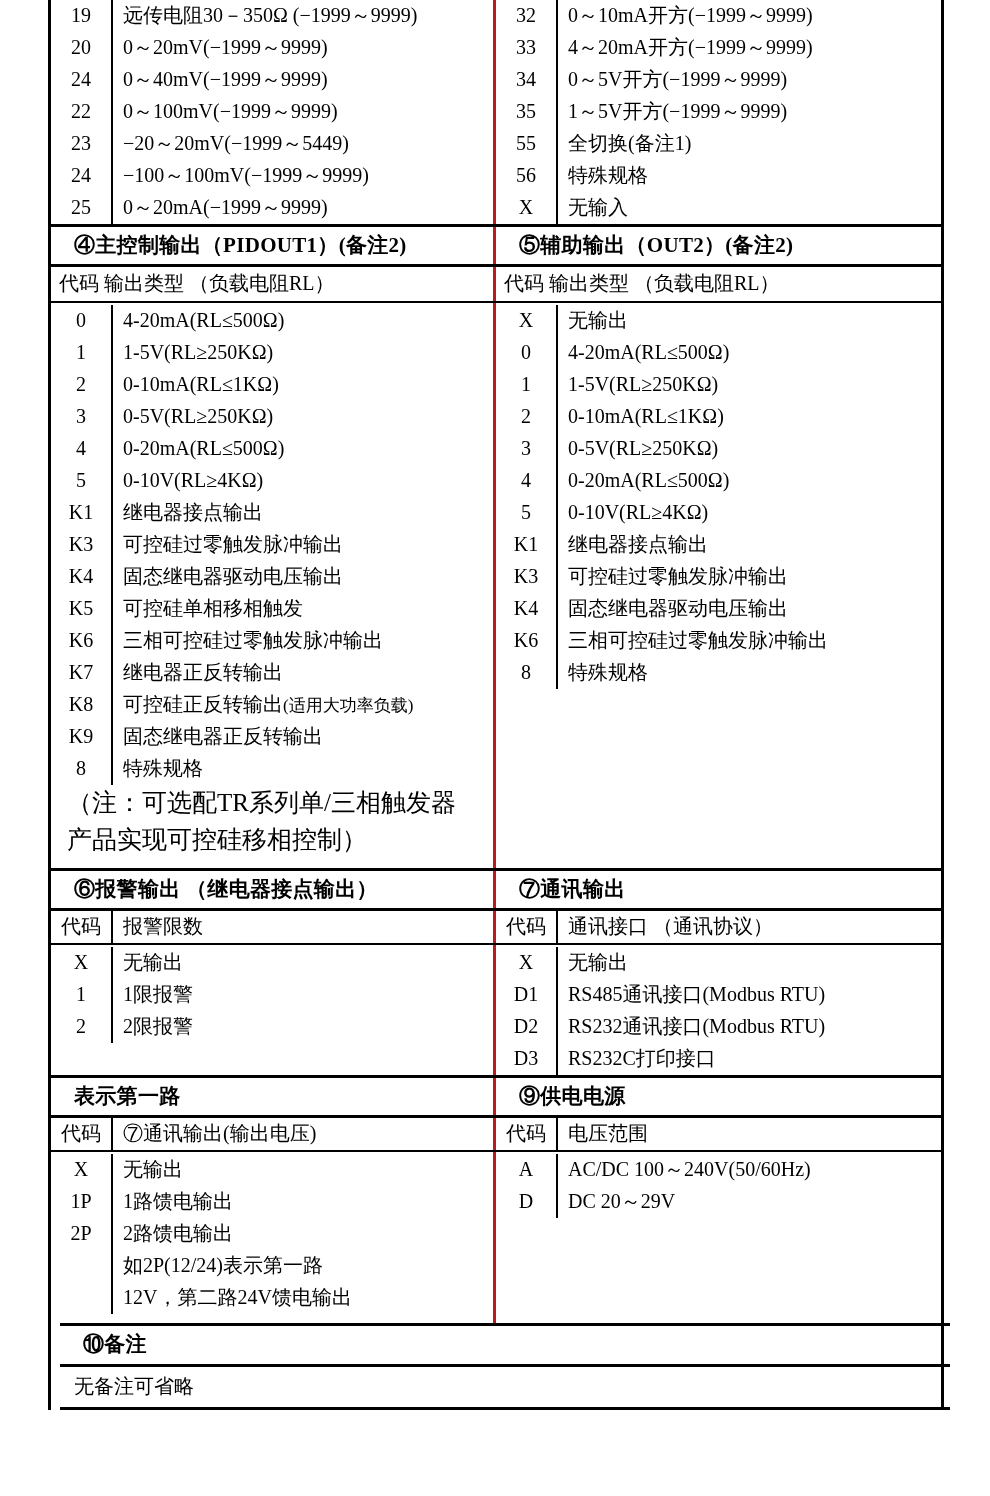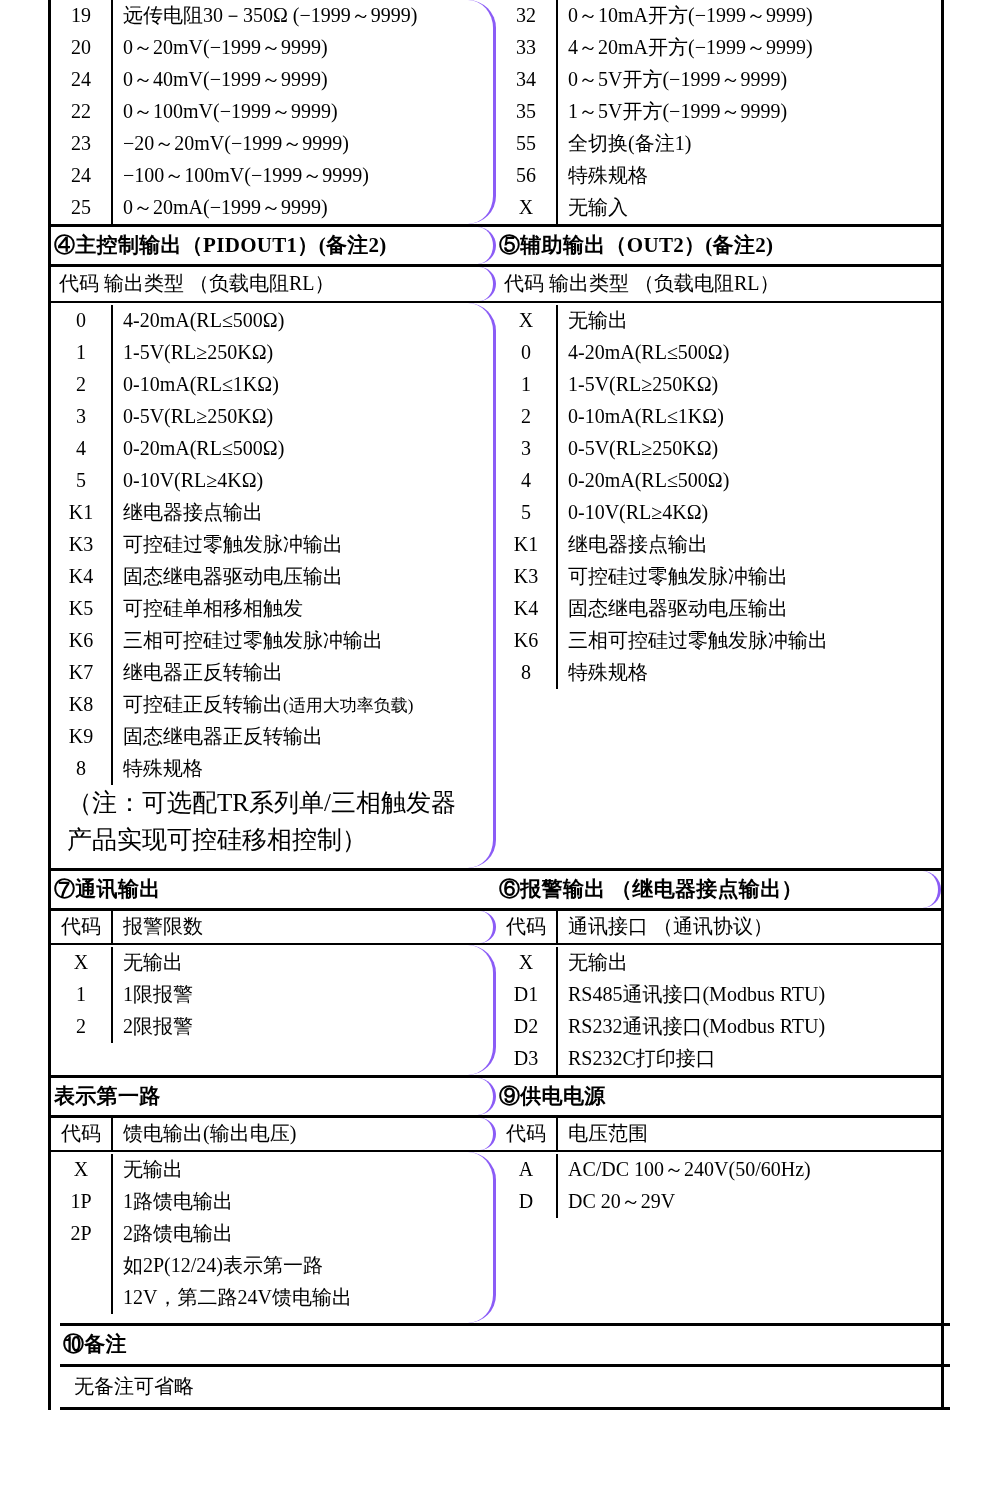"19" .col.left { border-radius: 28px -> none; border-right: 3px solid #8b5cf6 -> 3px solid #b91c1c }
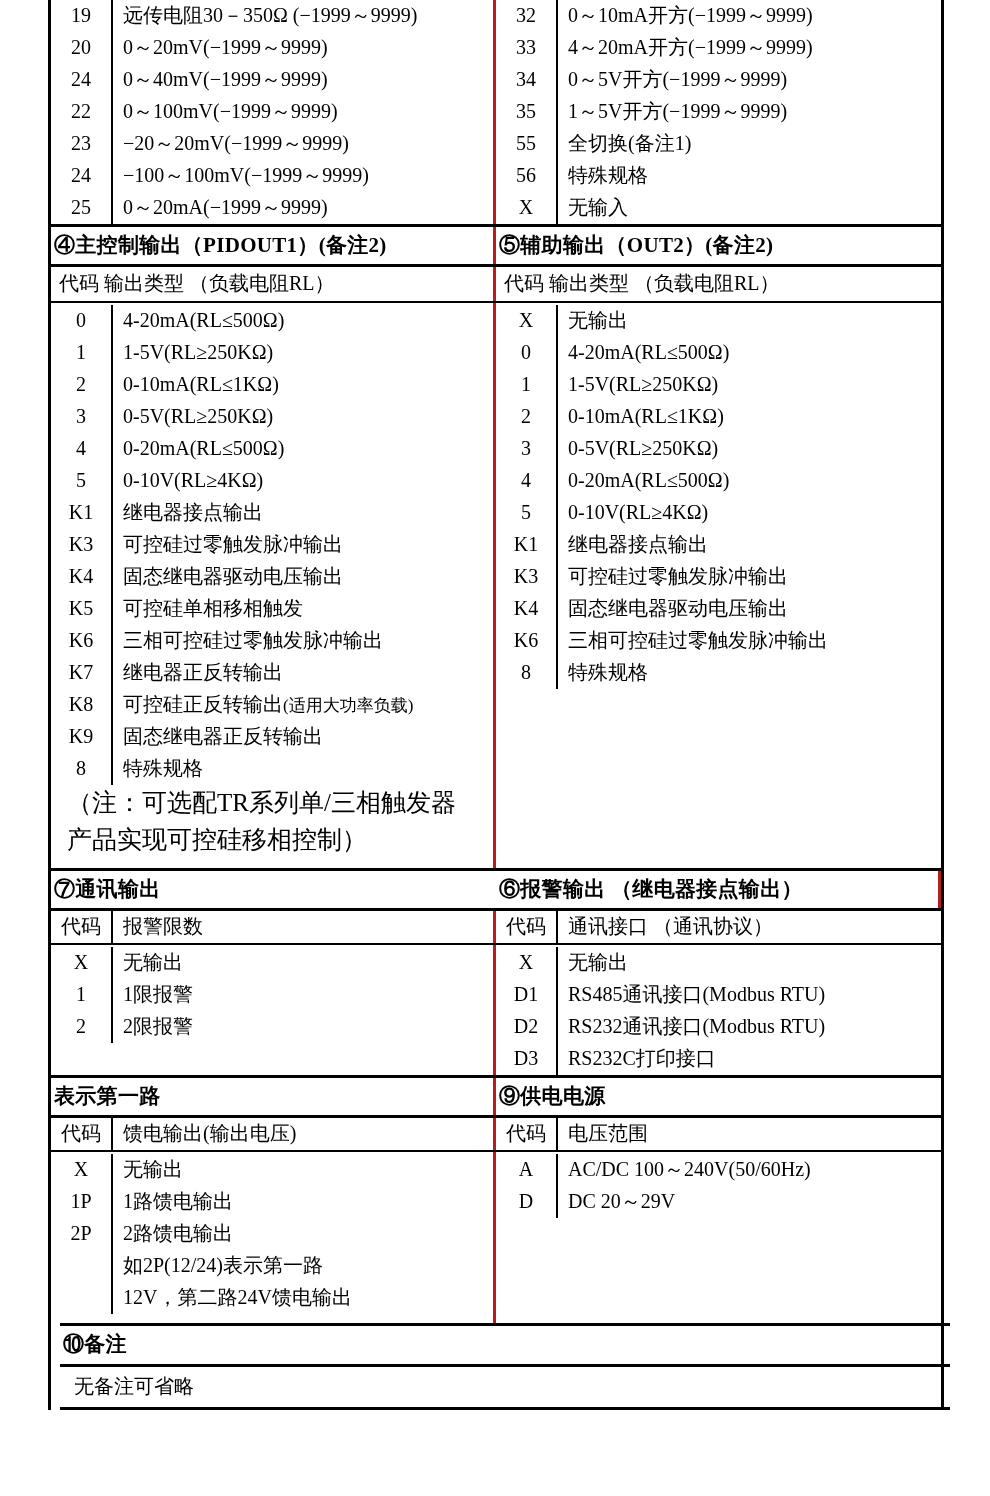"−20～20mV(−1999～9999)" div.desc { text: 9999 -> 5449 }
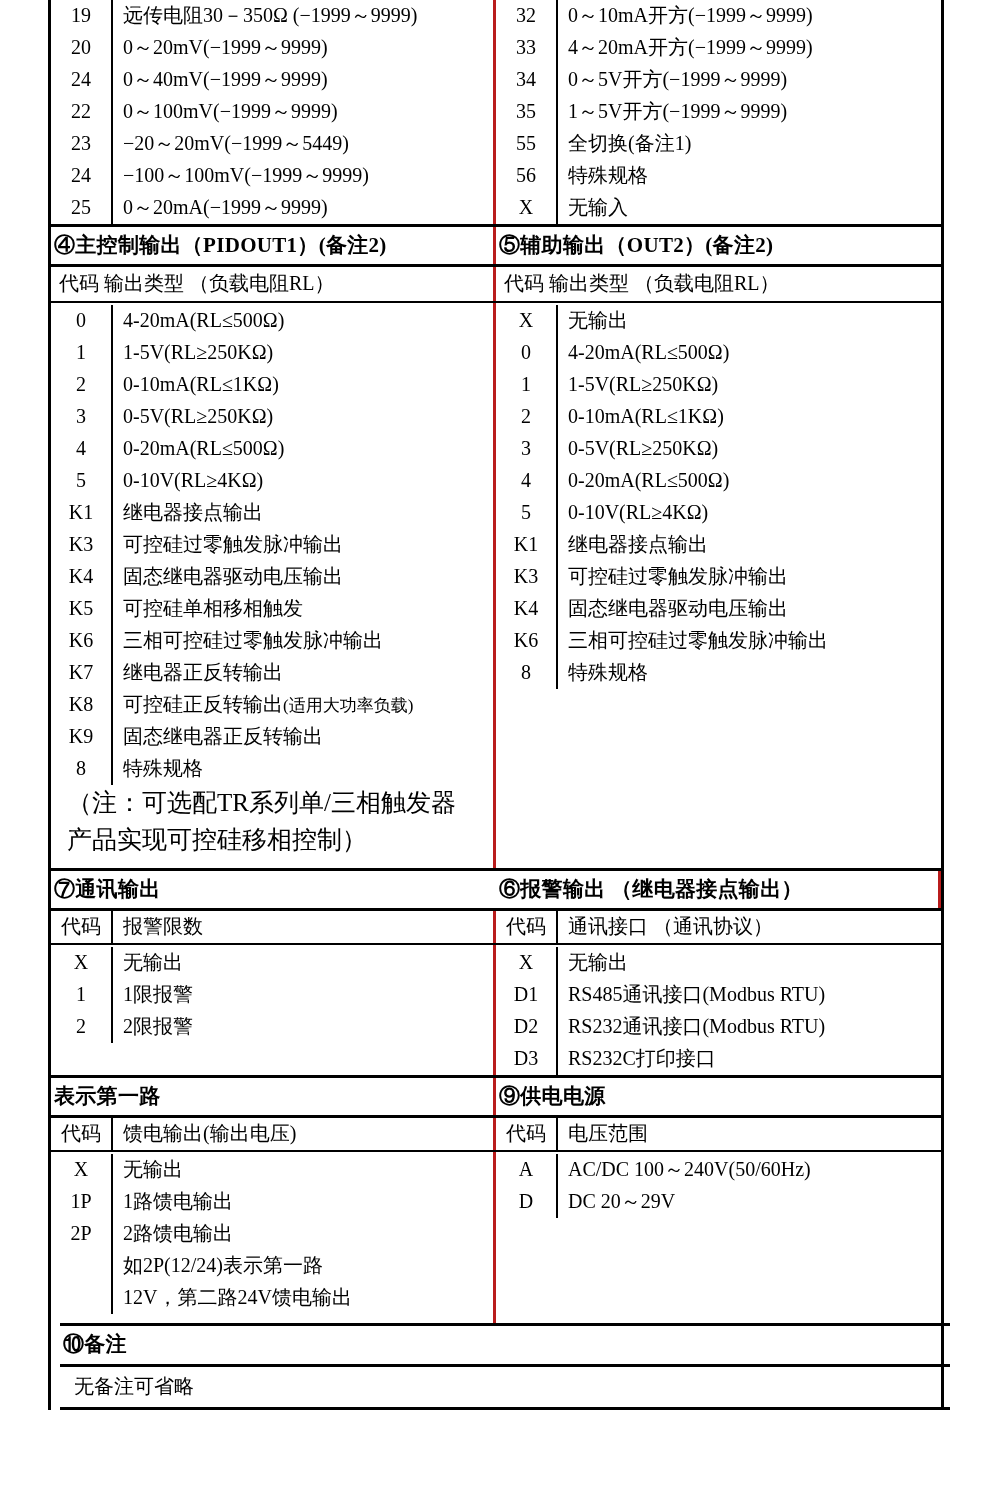"④主控制输出（PIDOUT1）(备注2)" .hdr { padding: 6px 8px 7px 3px -> 6px 8px 7px 23px }
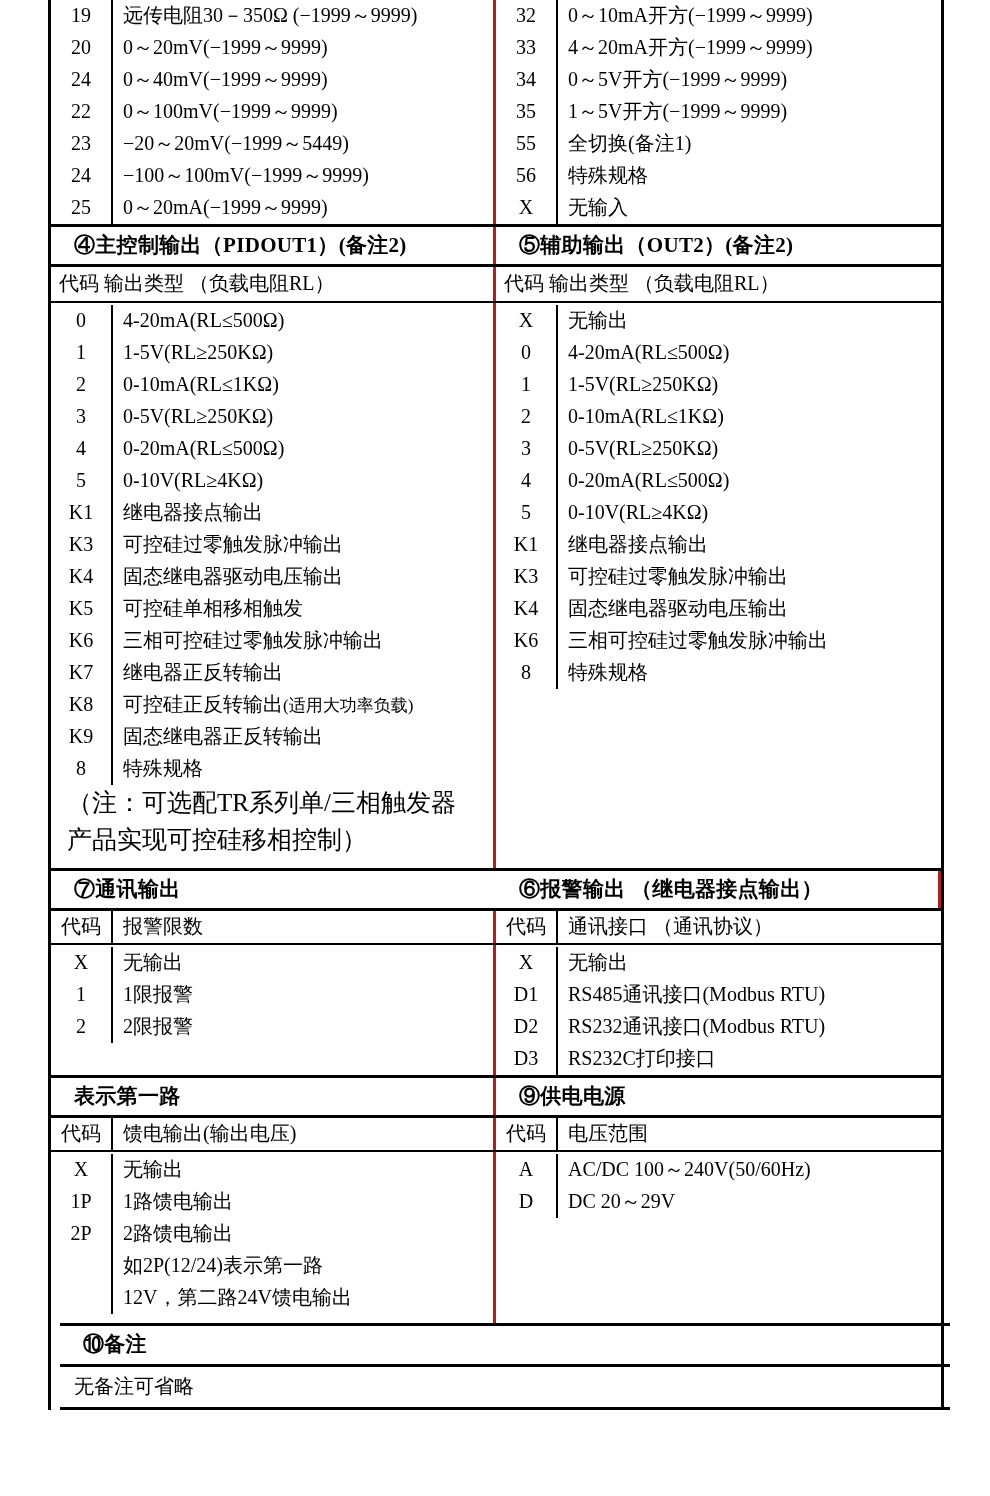"⑦通讯输出" div.col { order: before "⑥报警输出 （继电器接点输出）" -> after "⑥报警输出 （继电器接点输出）" }
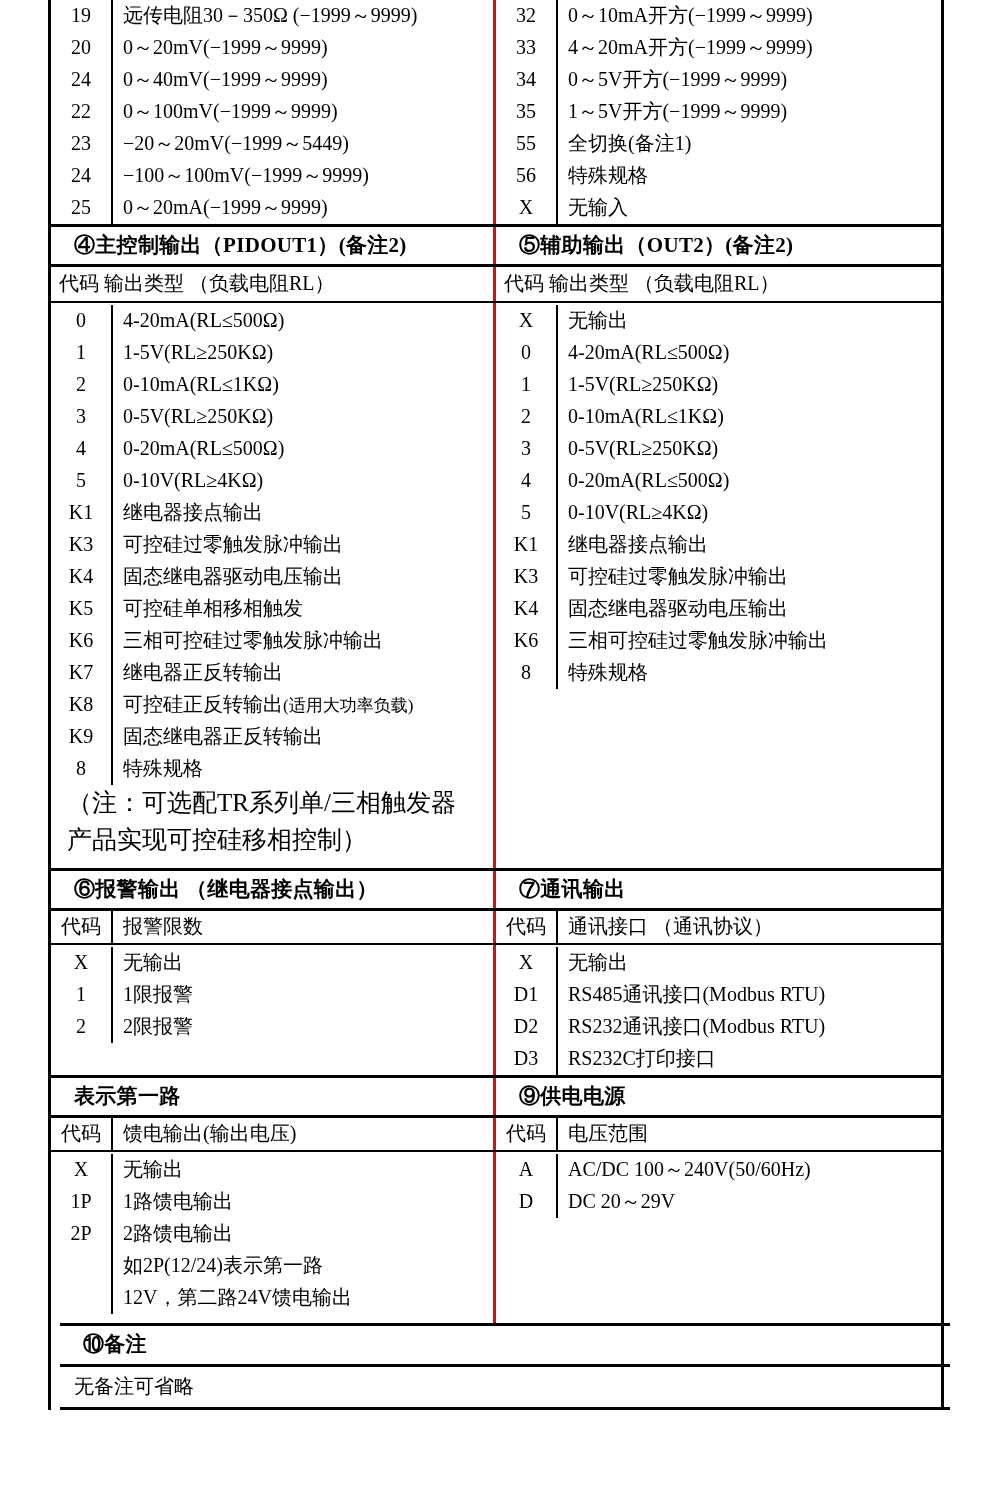"馈电输出(输出电压)" div.desc { text: 馈电 -> ⑦通讯 }
